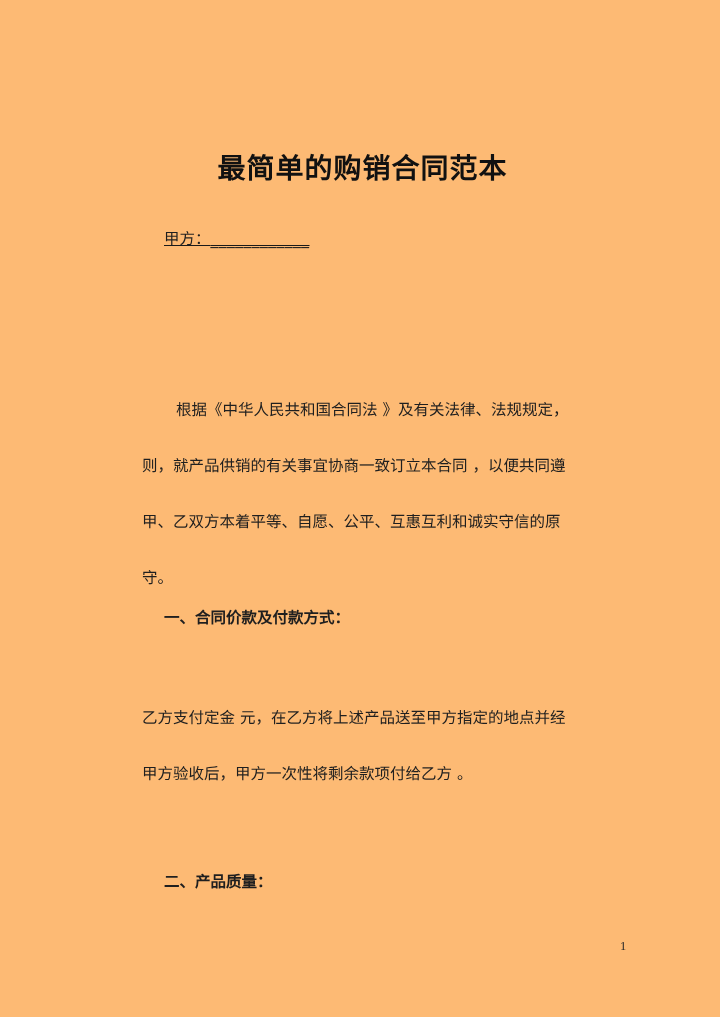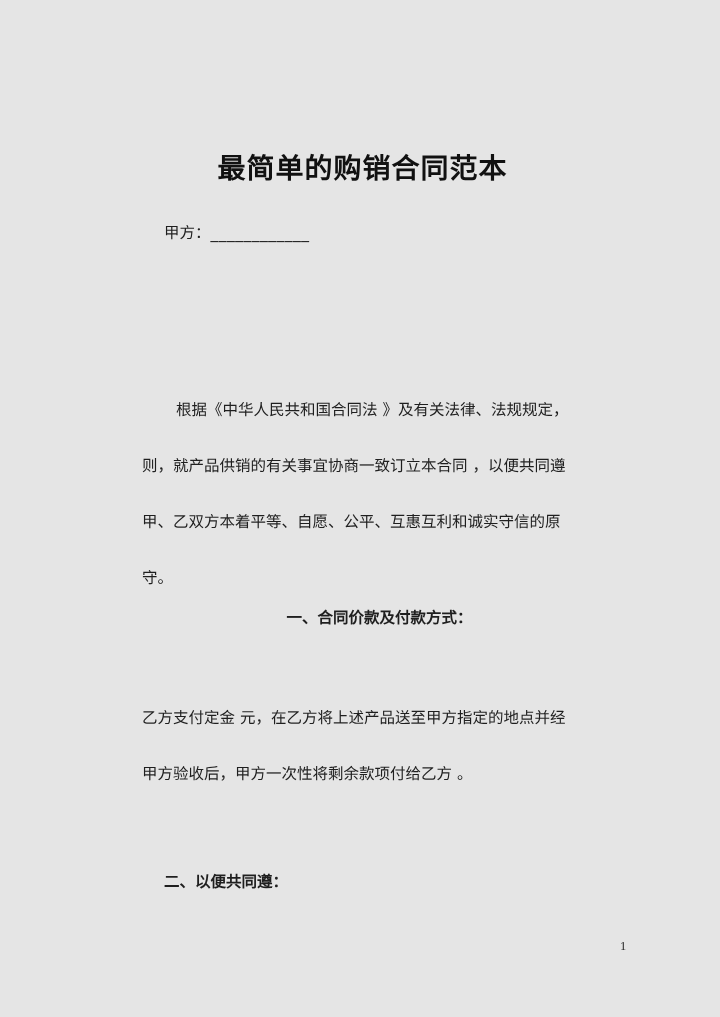"最简单的购销合同范本" .page { background: #e5e5e5 -> #fdba74 }
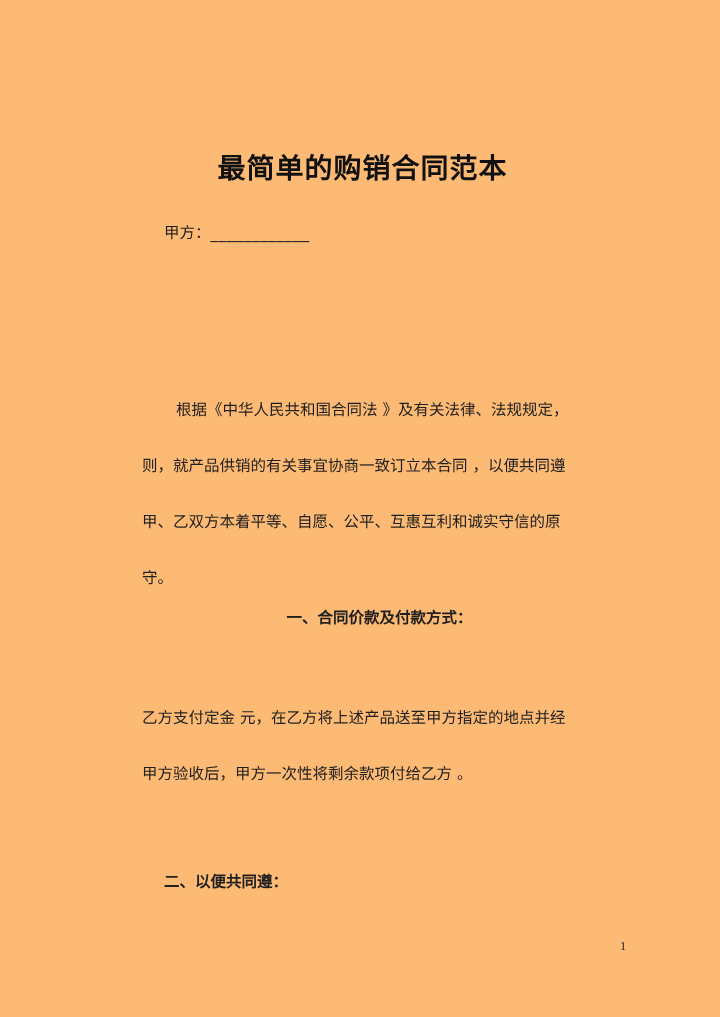"甲方：____________" .party-block { text-decoration: none -> underline; top: 222px -> 228px }
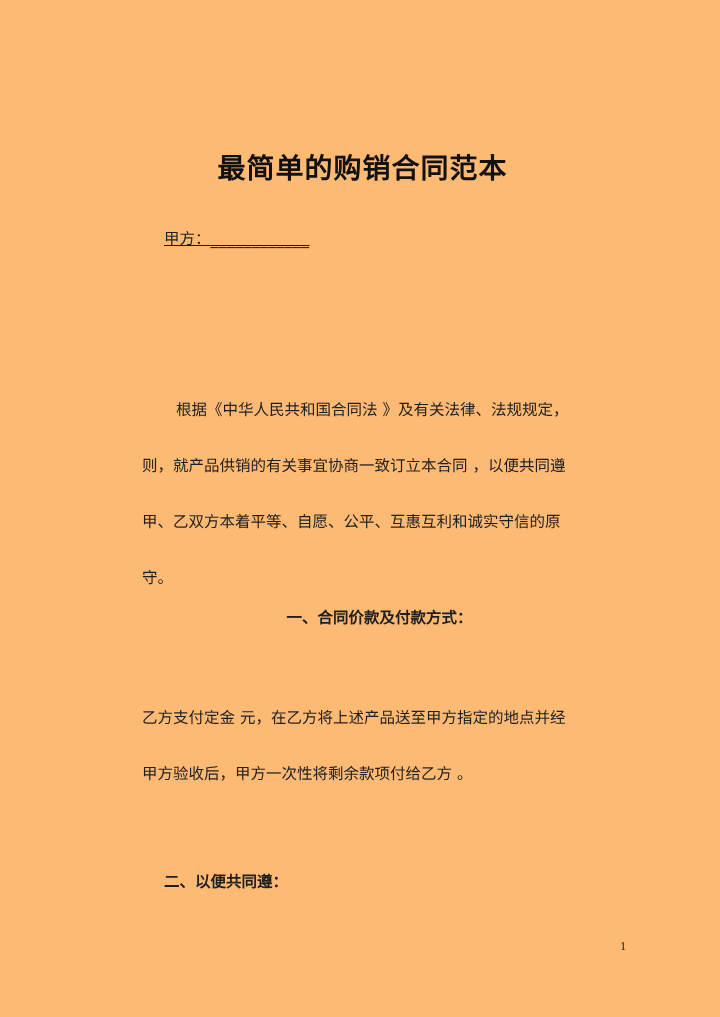"一、合同价款及付款方式：" .block-heading-1 { text-align: center -> none }
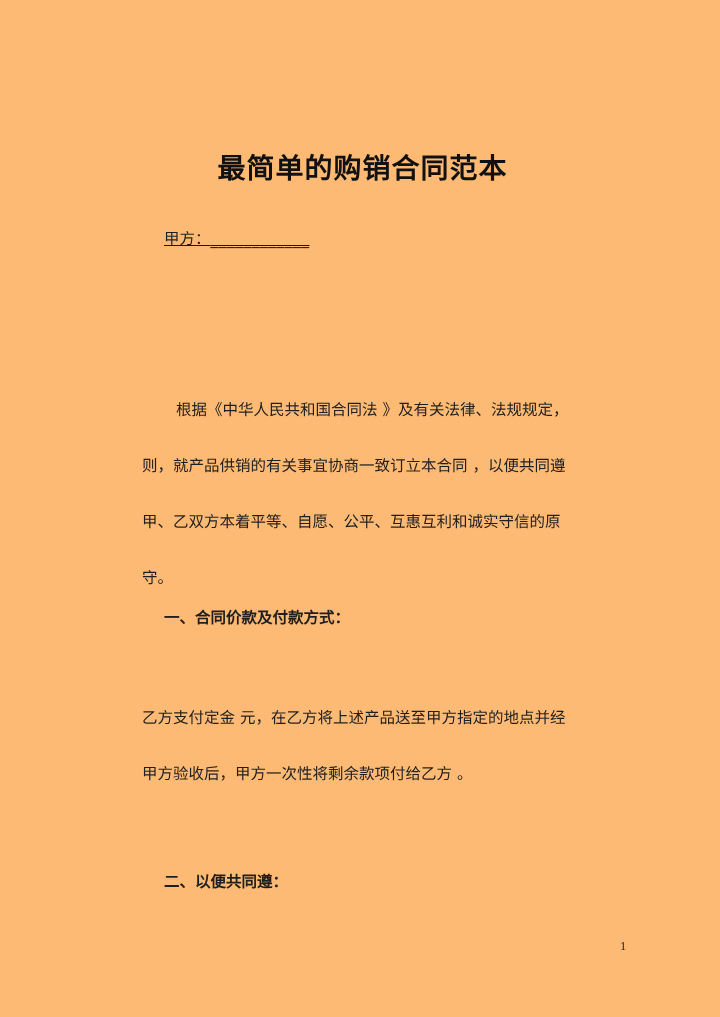"二、以便共同遵：" h2.section-heading { text: 以便共同遵 -> 产品质量 }
